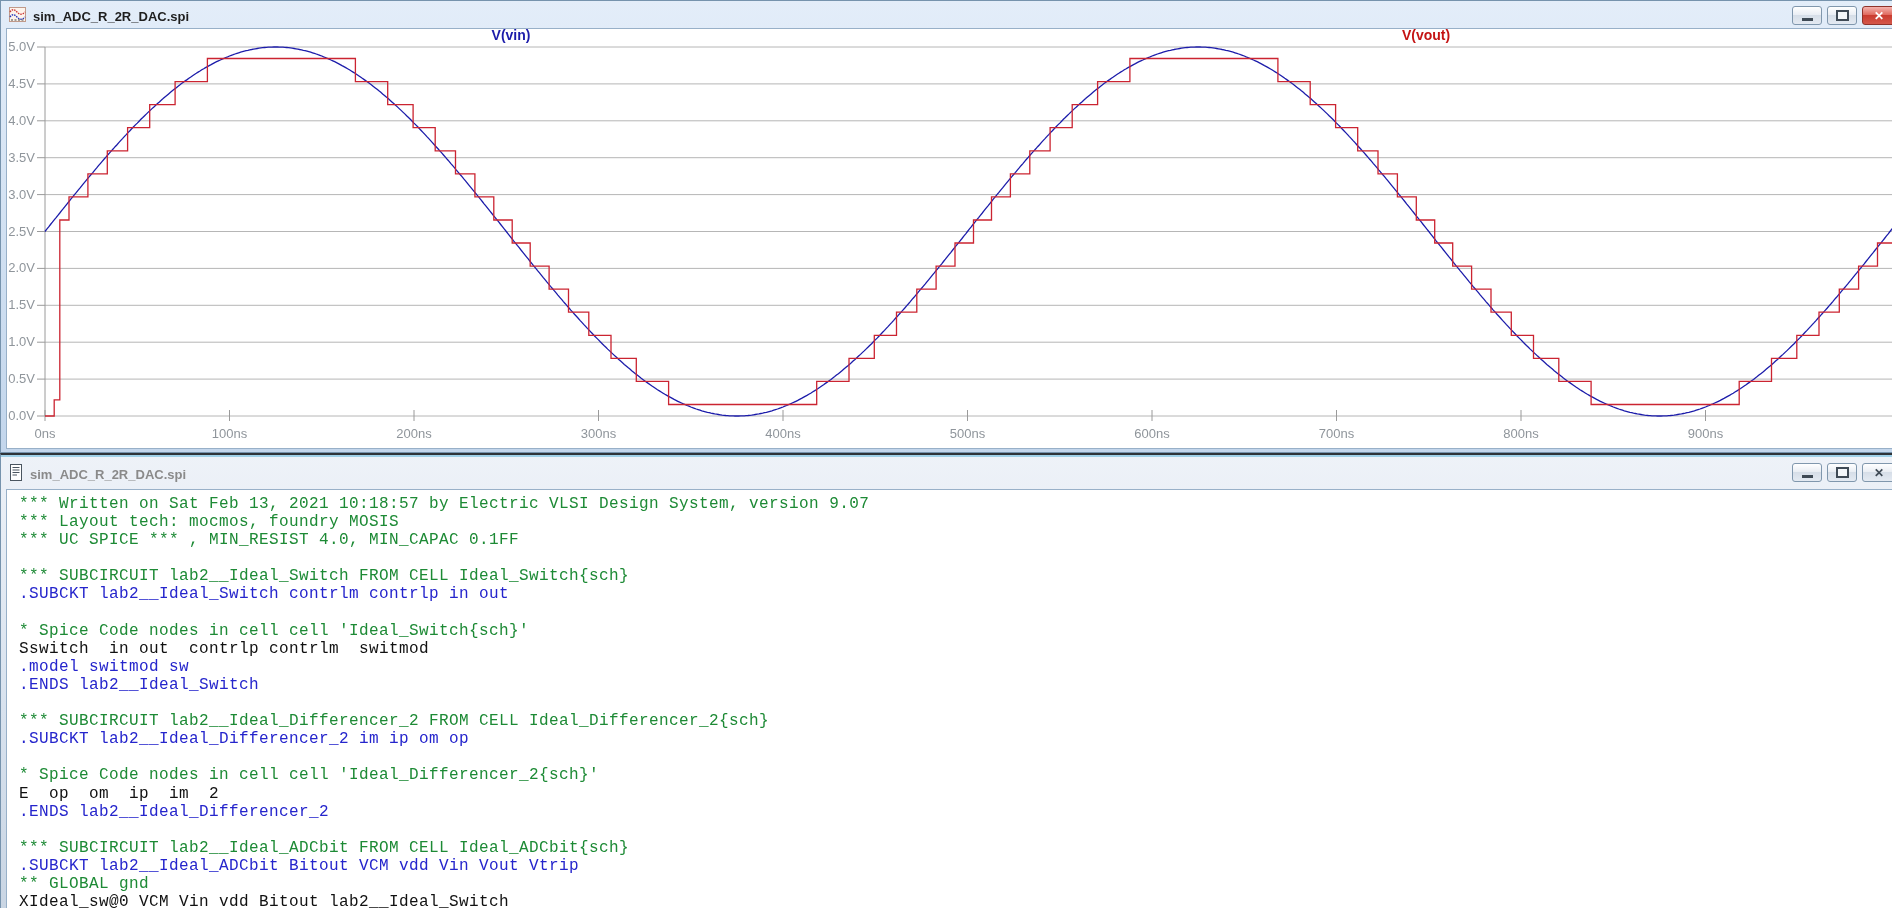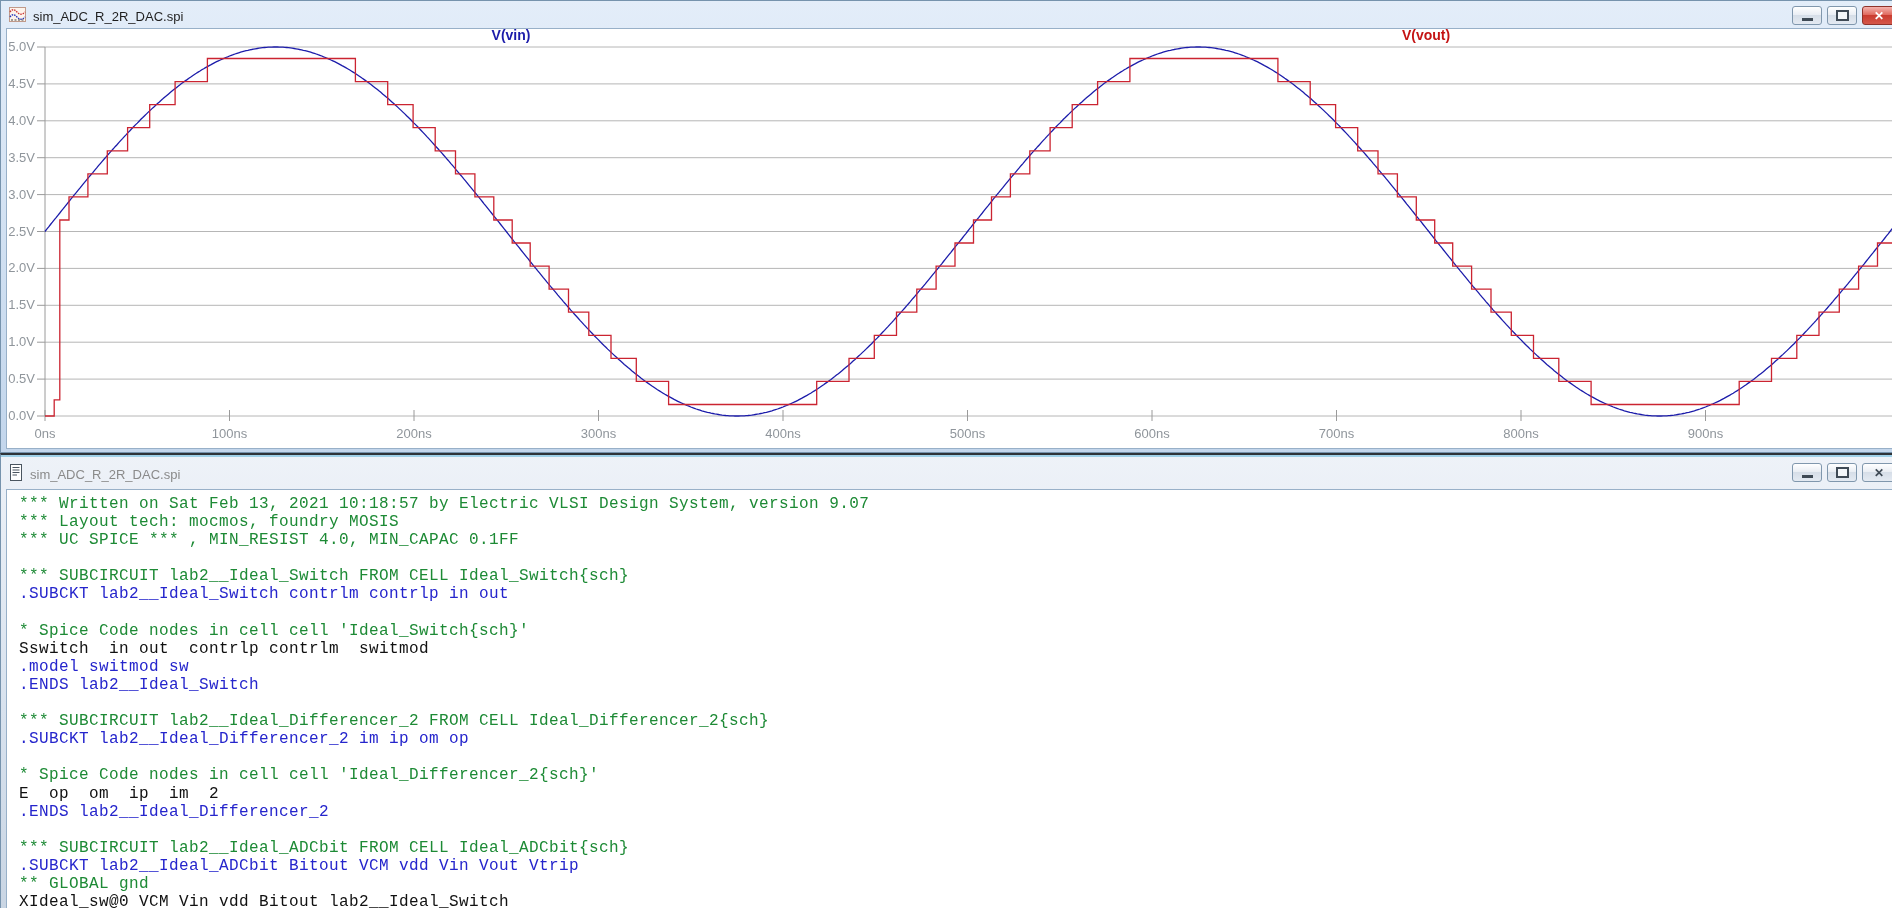"sim_ADC_R_2R_DAC.spi" .titlebar .title { font-weight: none -> bold }
